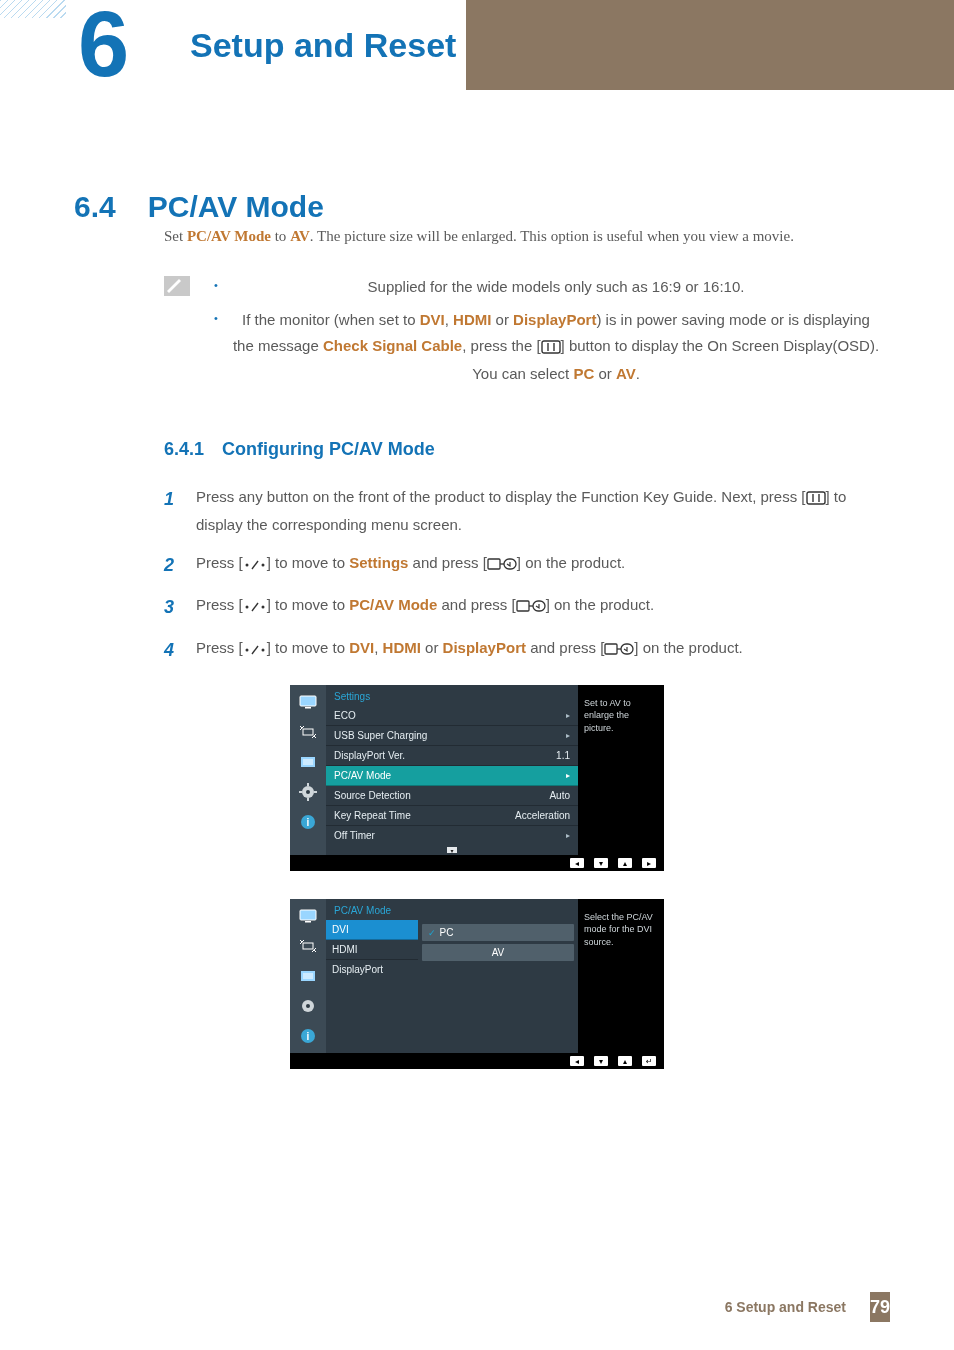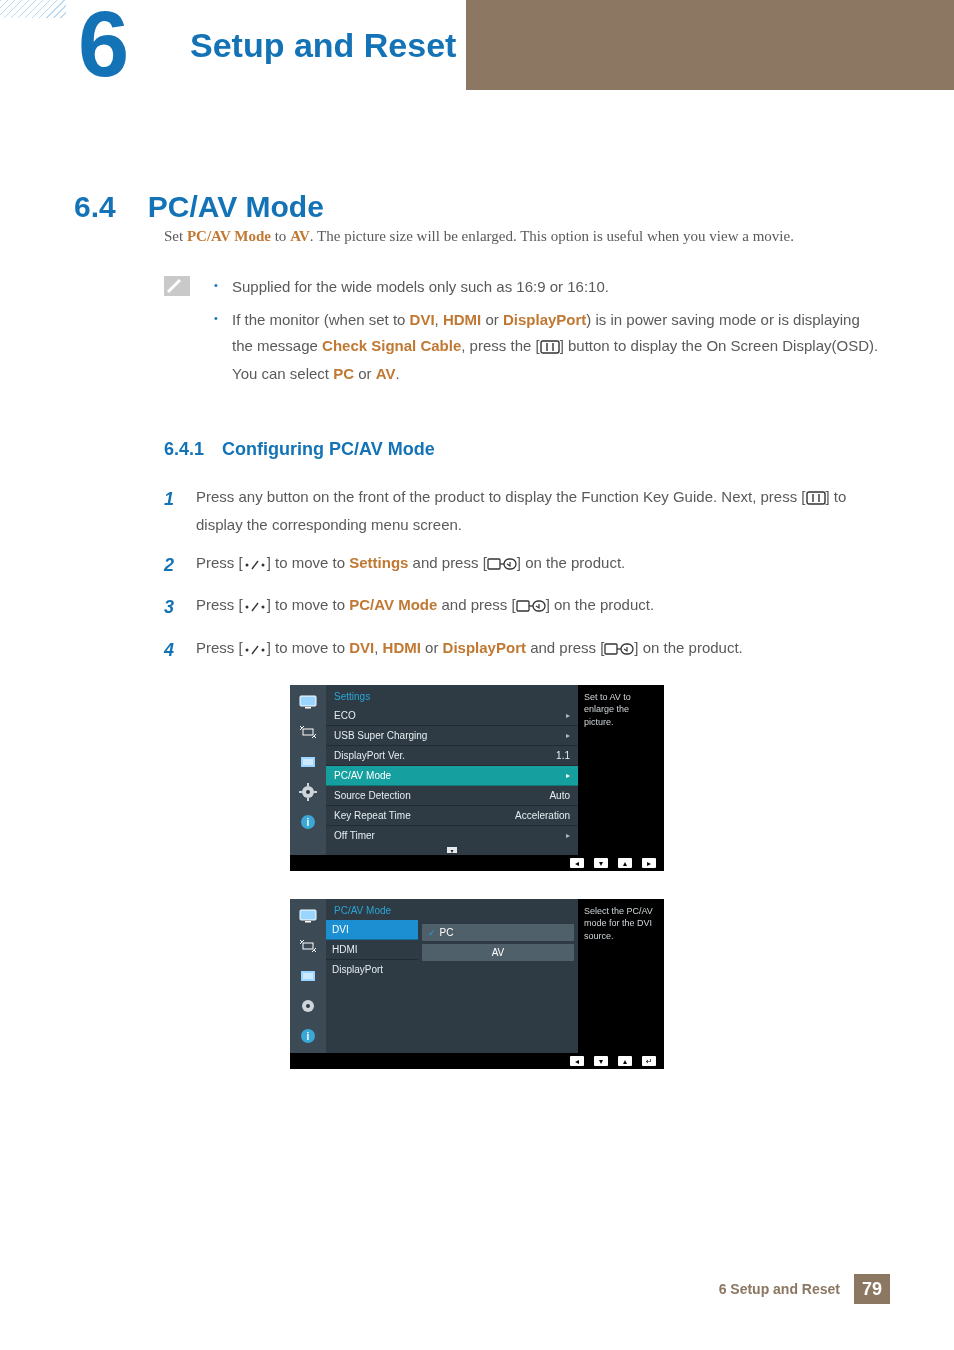"Supplied for the wide models" .bullets { text-align: none -> center }
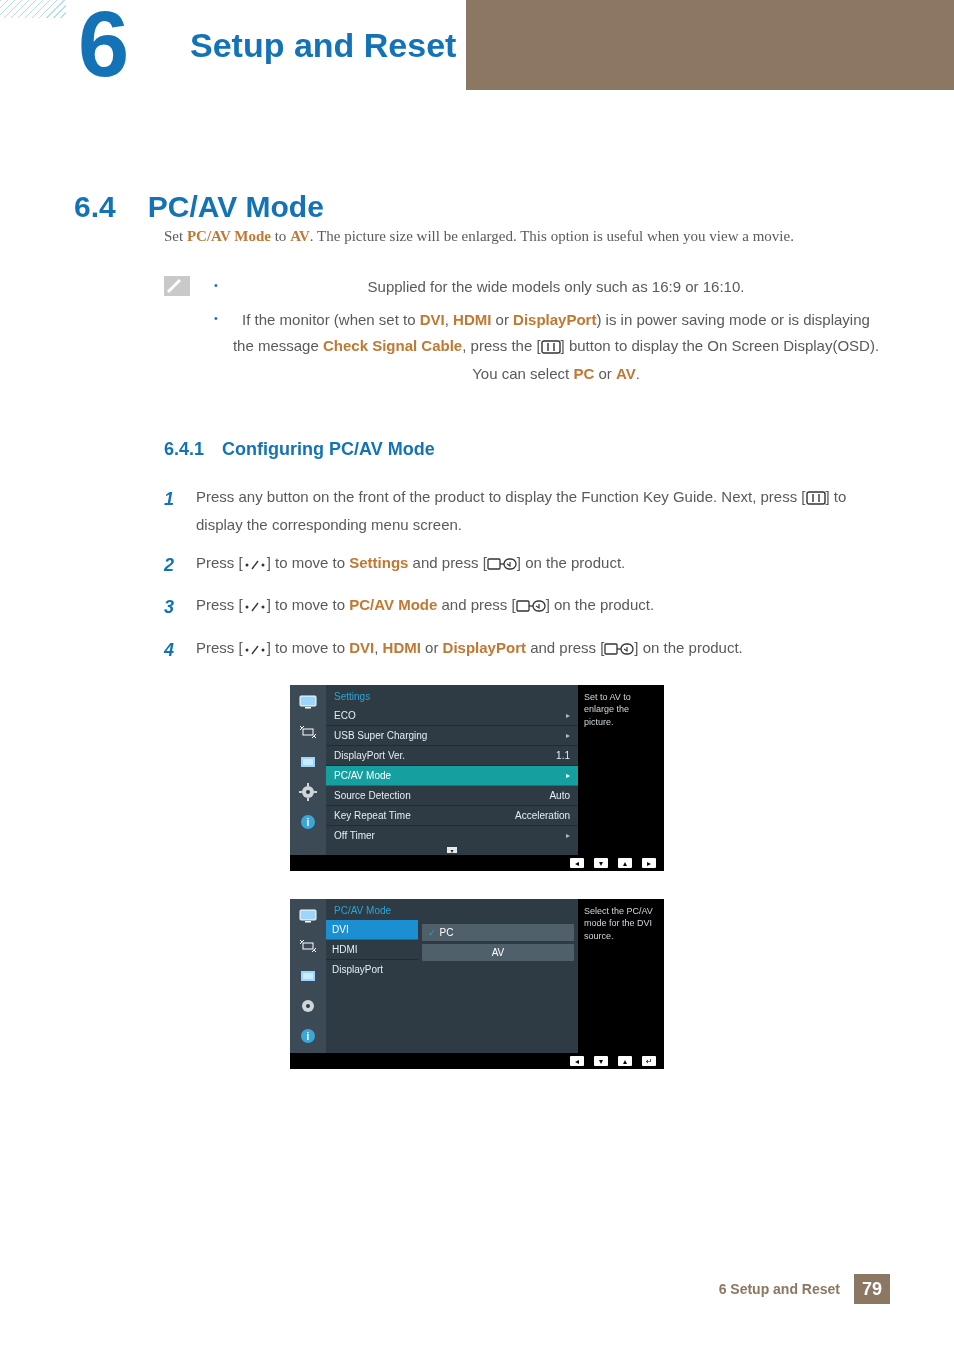"Set to AV to enlarge" .osd-help { padding: 6px 6px -> 12px 6px }
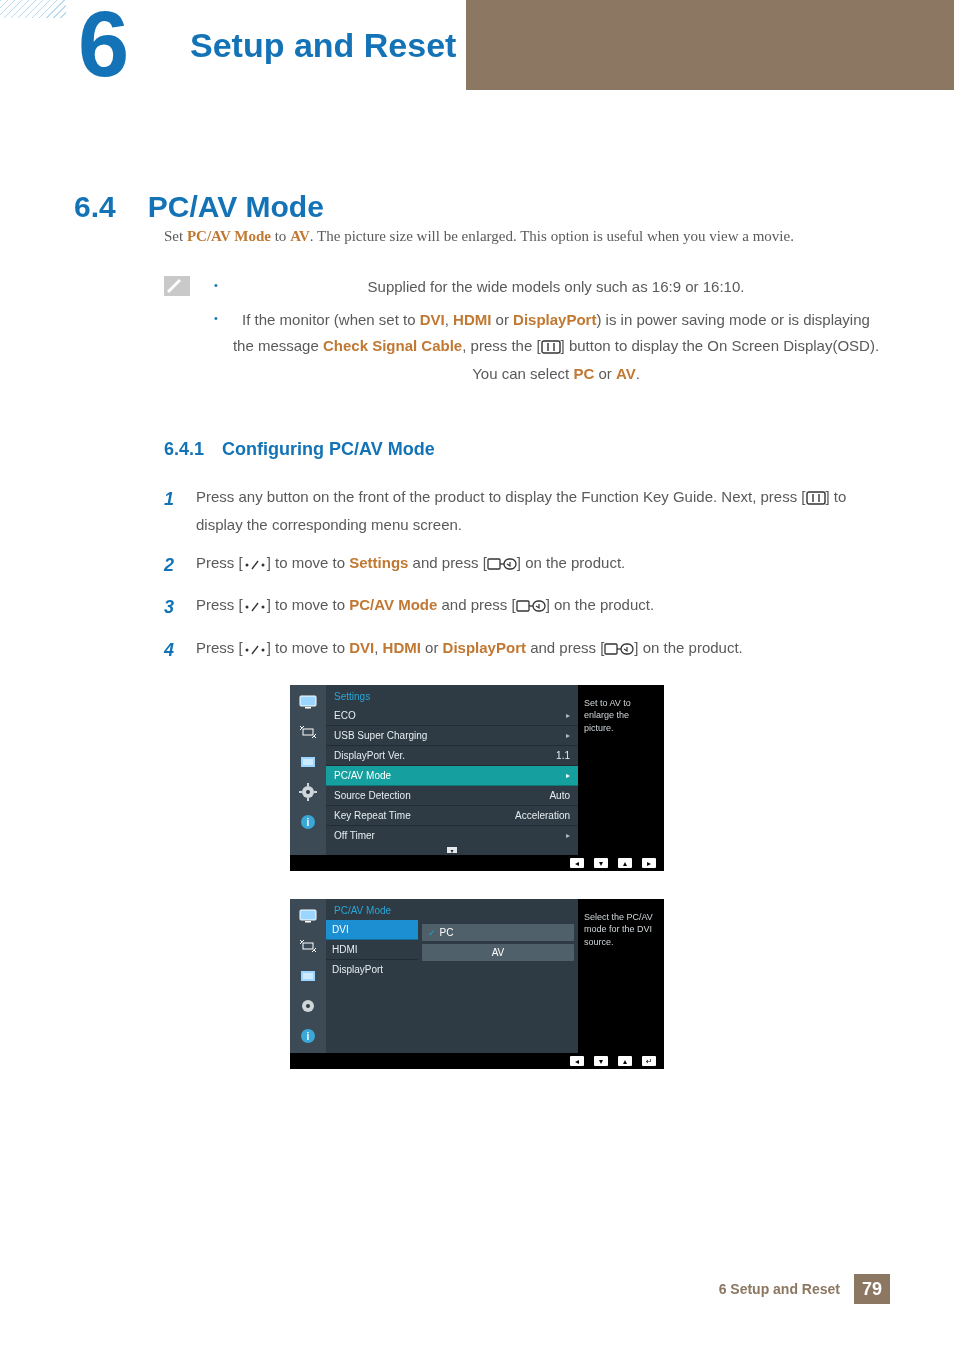"6 Setup and Reset" .footer { bottom: 46px -> 28px; gap: 14px -> 24px }
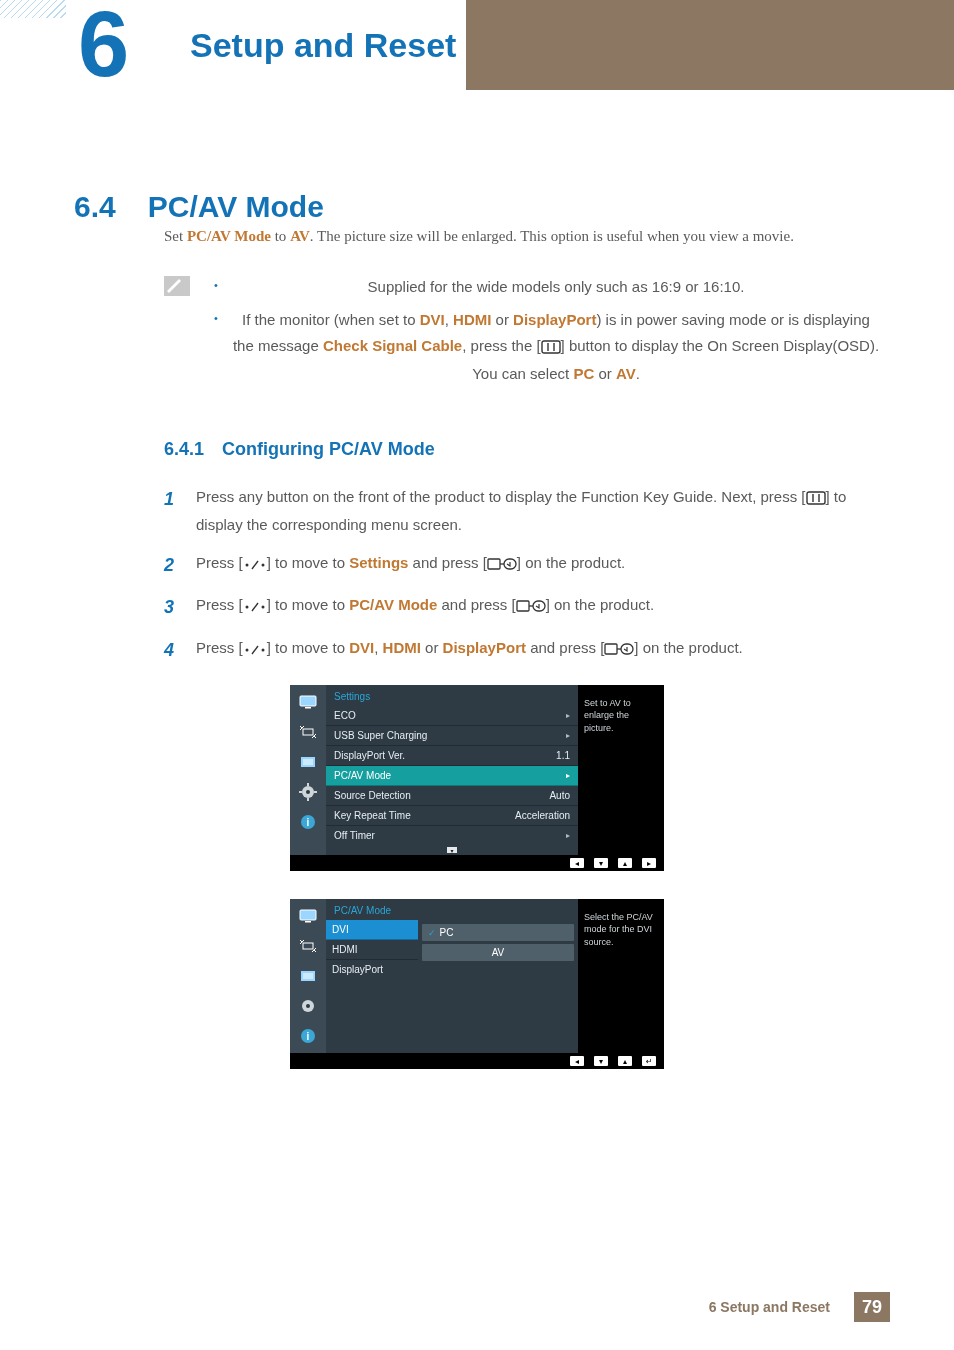"79" .footer-page { width: 36px -> 20px }
